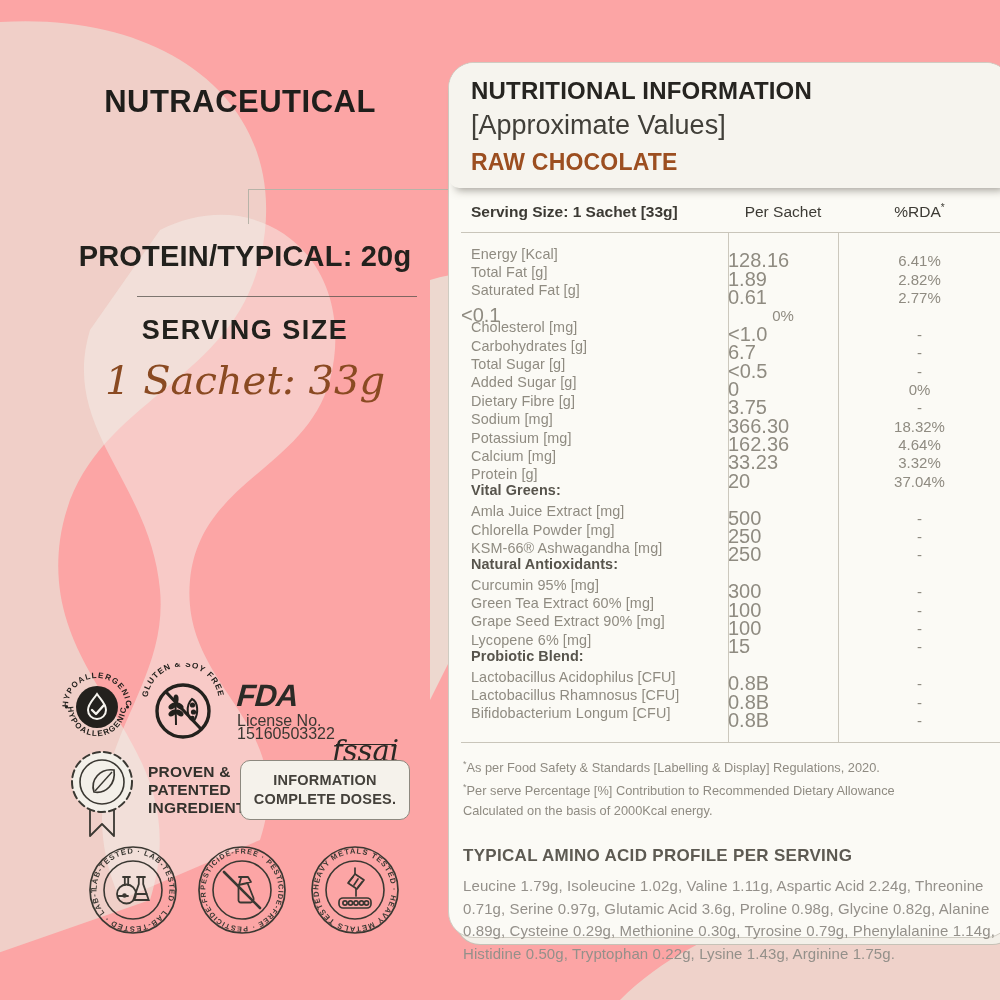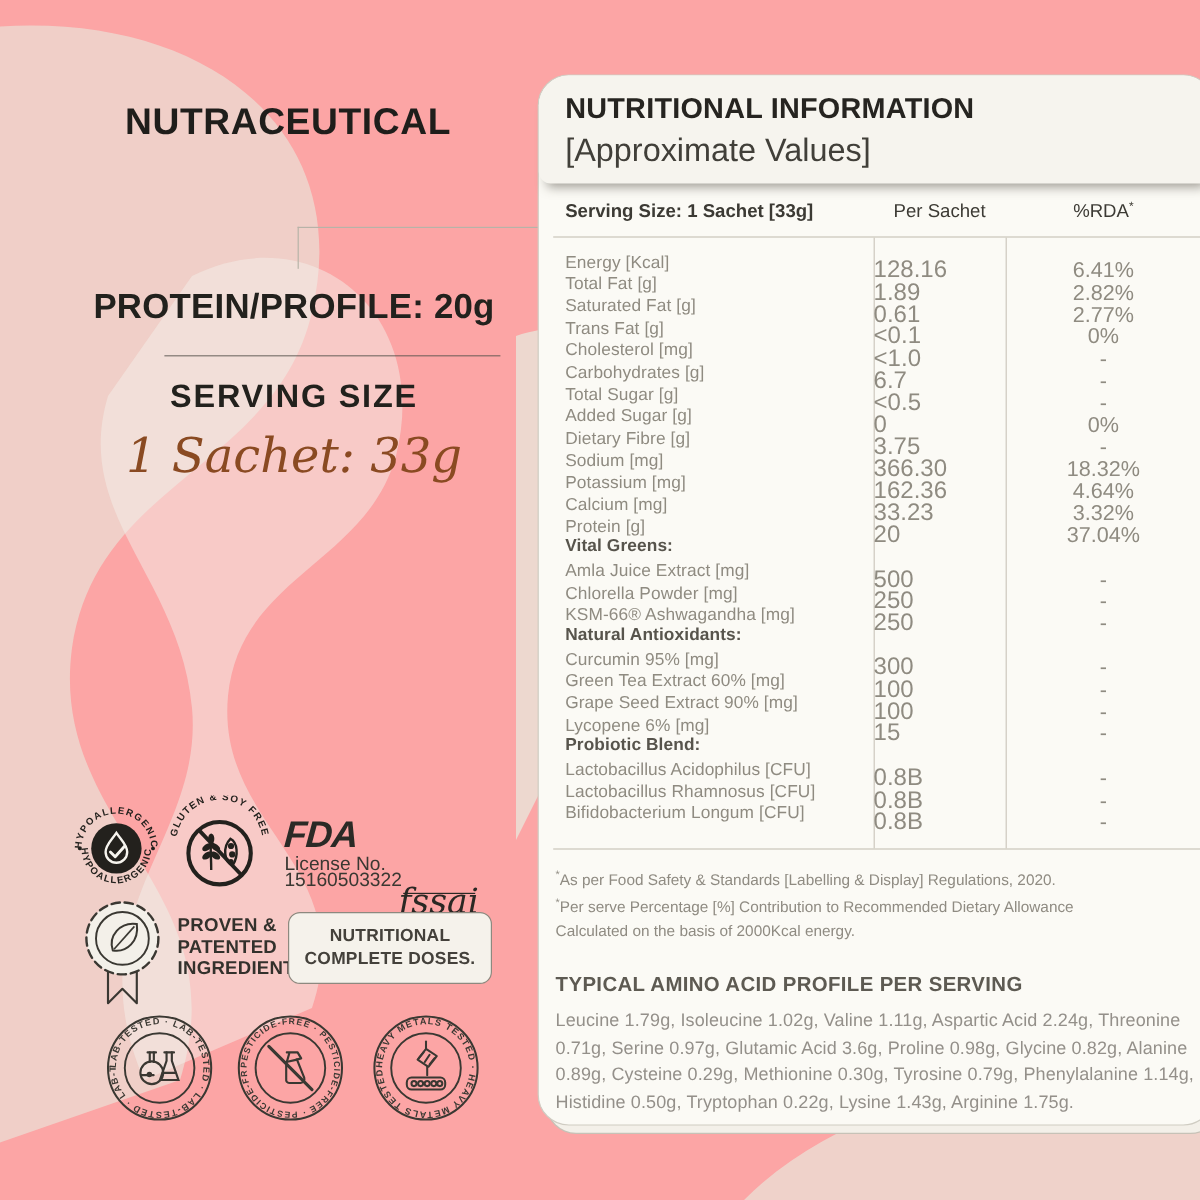"RAW CHOCOLATE" span.panel-flavor { html: none -> <span>RAW CHOCOLATE</span> }
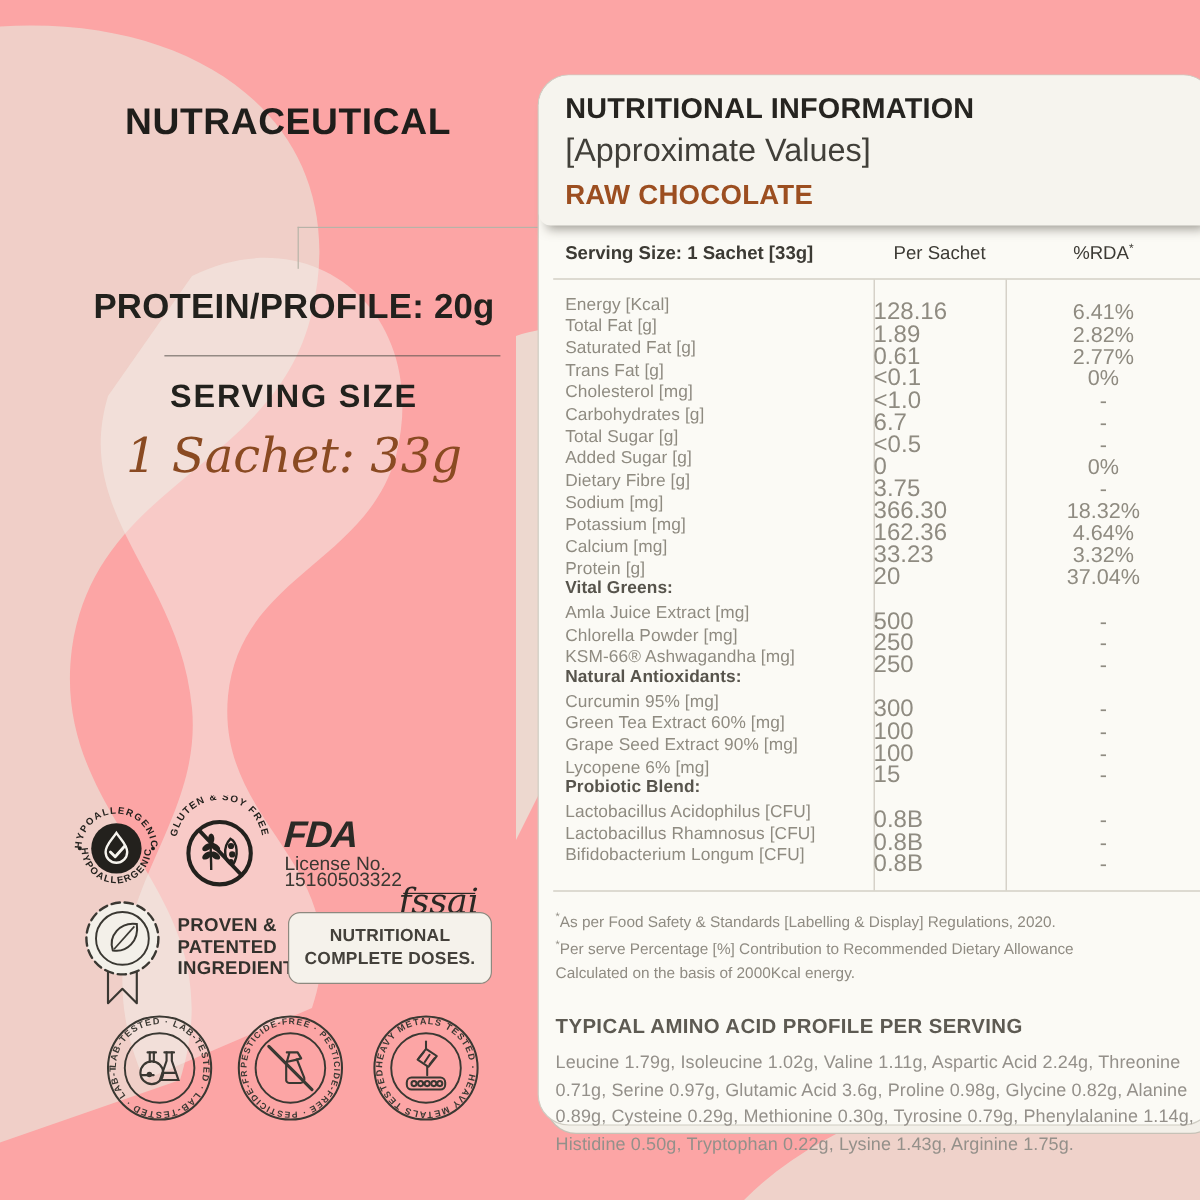"PROTEIN/PROFILE: 20g" div.protein { text: PROTEIN/PROFILE -> PROTEIN/TYPICAL }
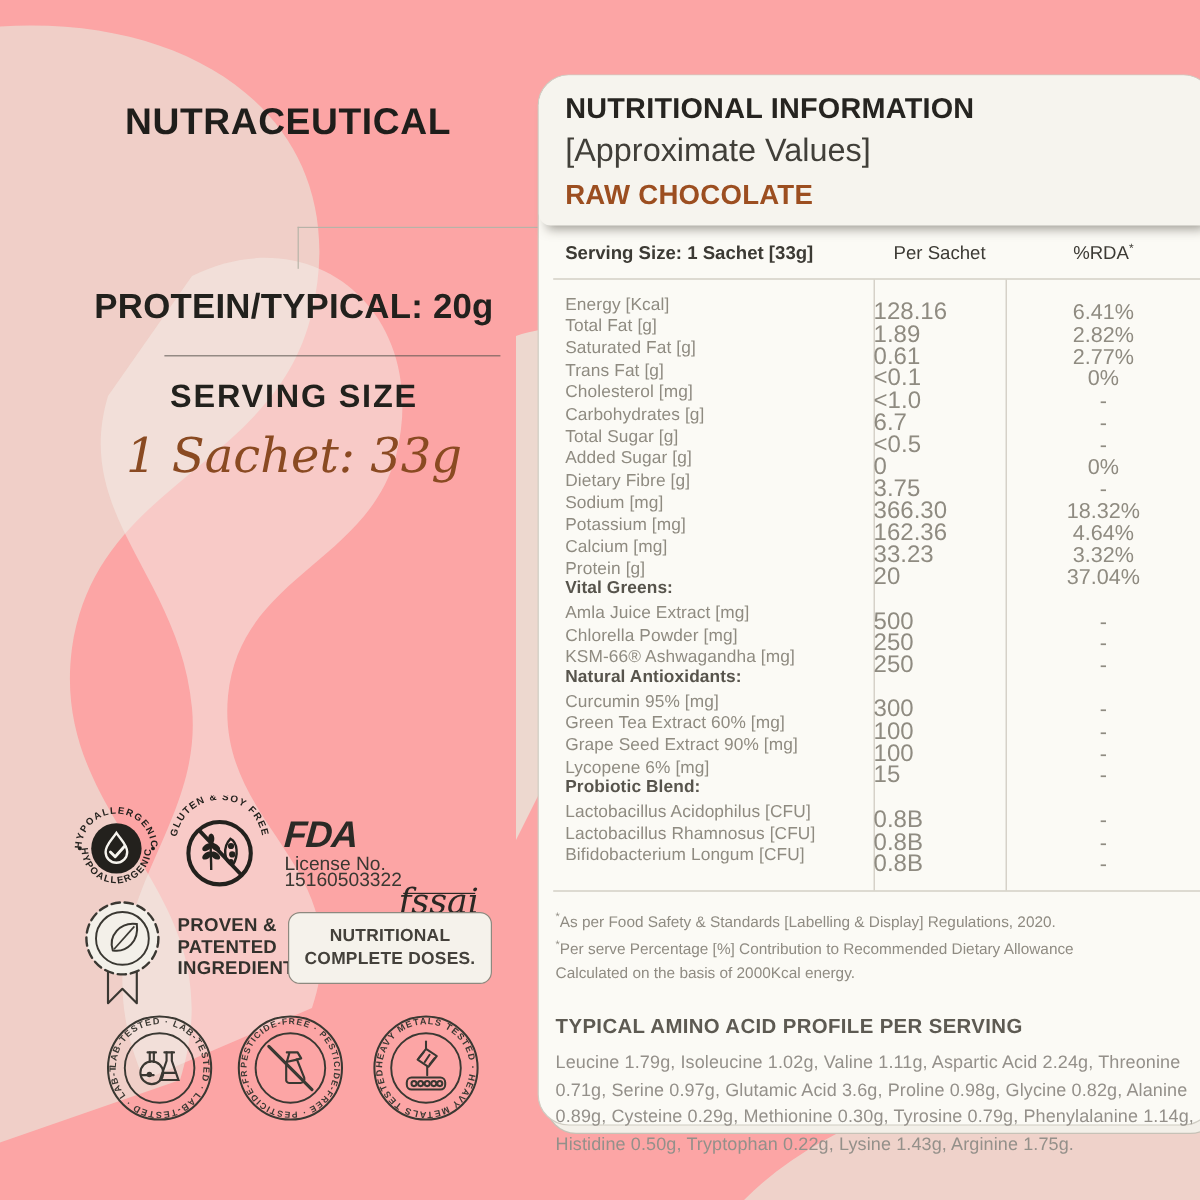"6.41%" .t-rda { font-size: 18px -> 15px }
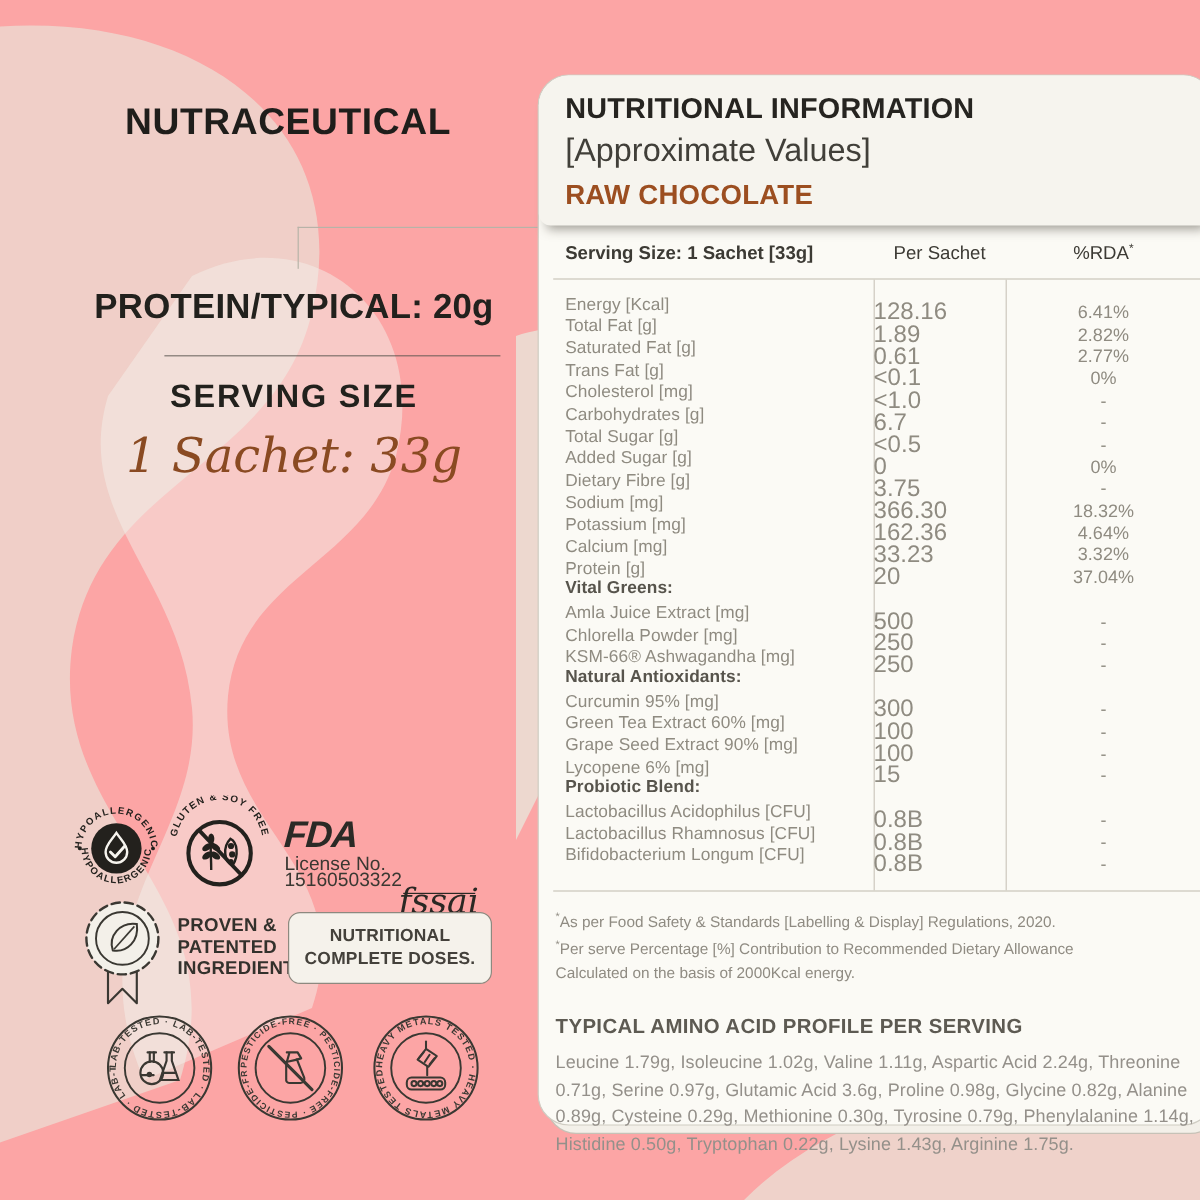"Trans Fat [g]" div.t-label { html: <div>Trans Fat [g]</div> -> none }
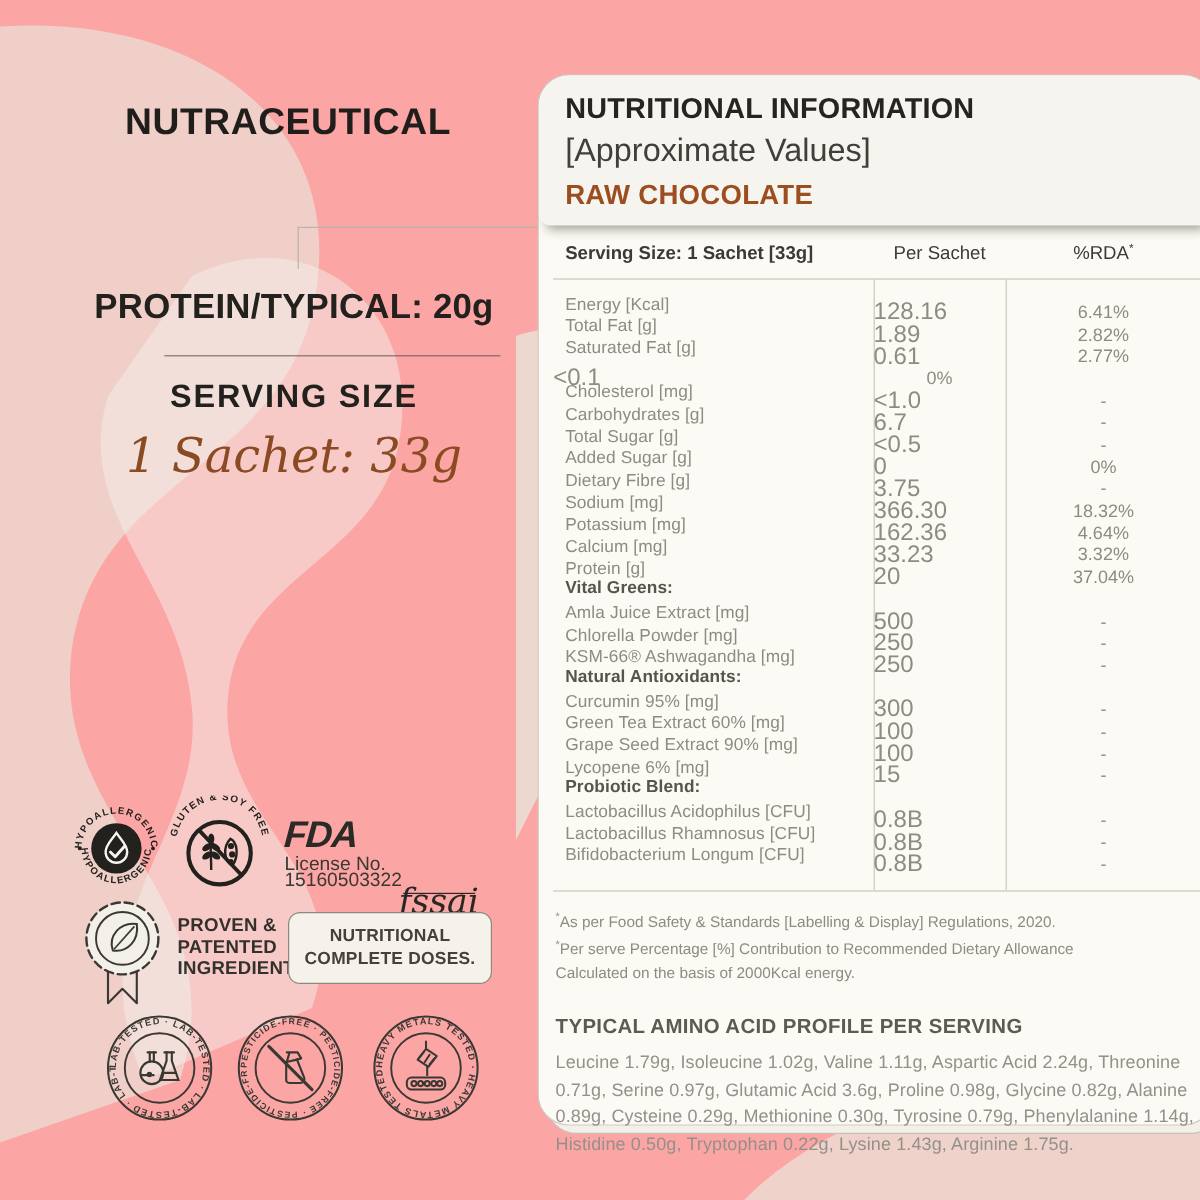"NUTRITIONAL" div { text: NUTRITIONAL -> INFORMATION }
